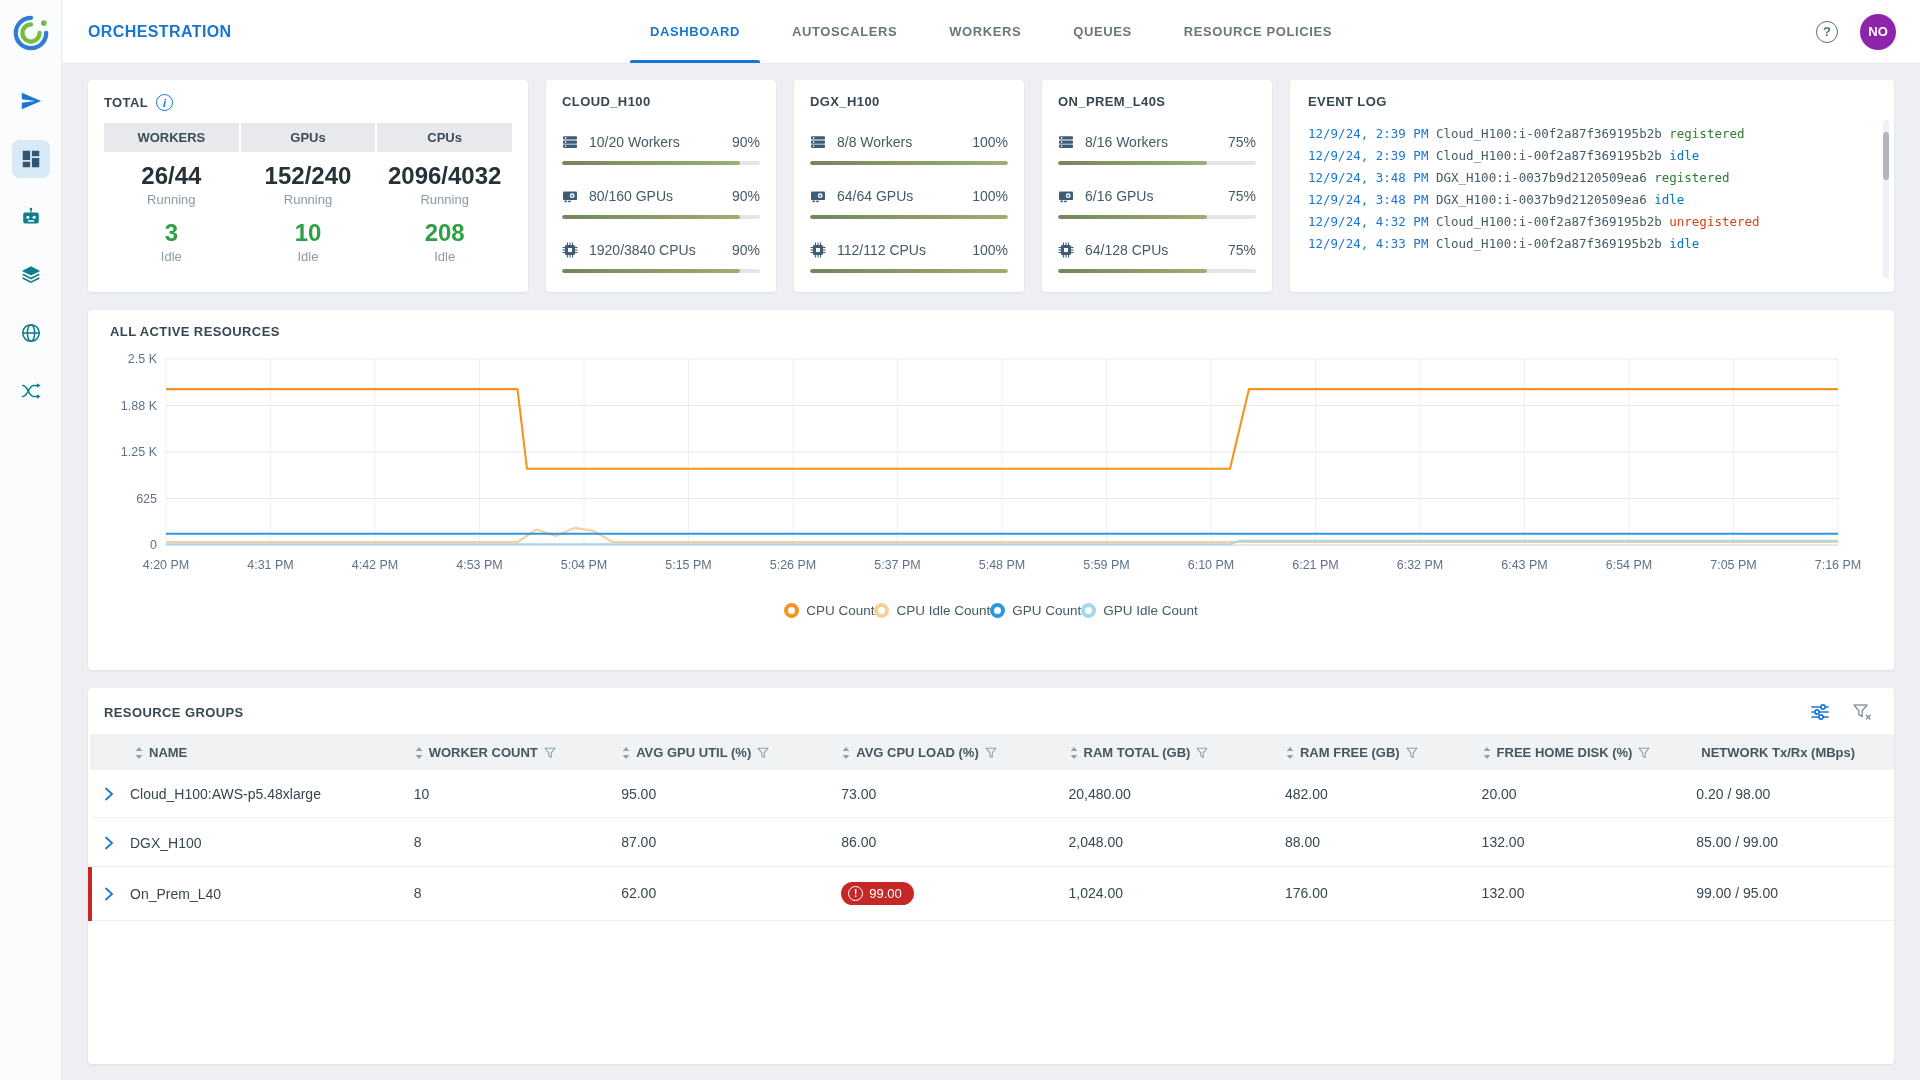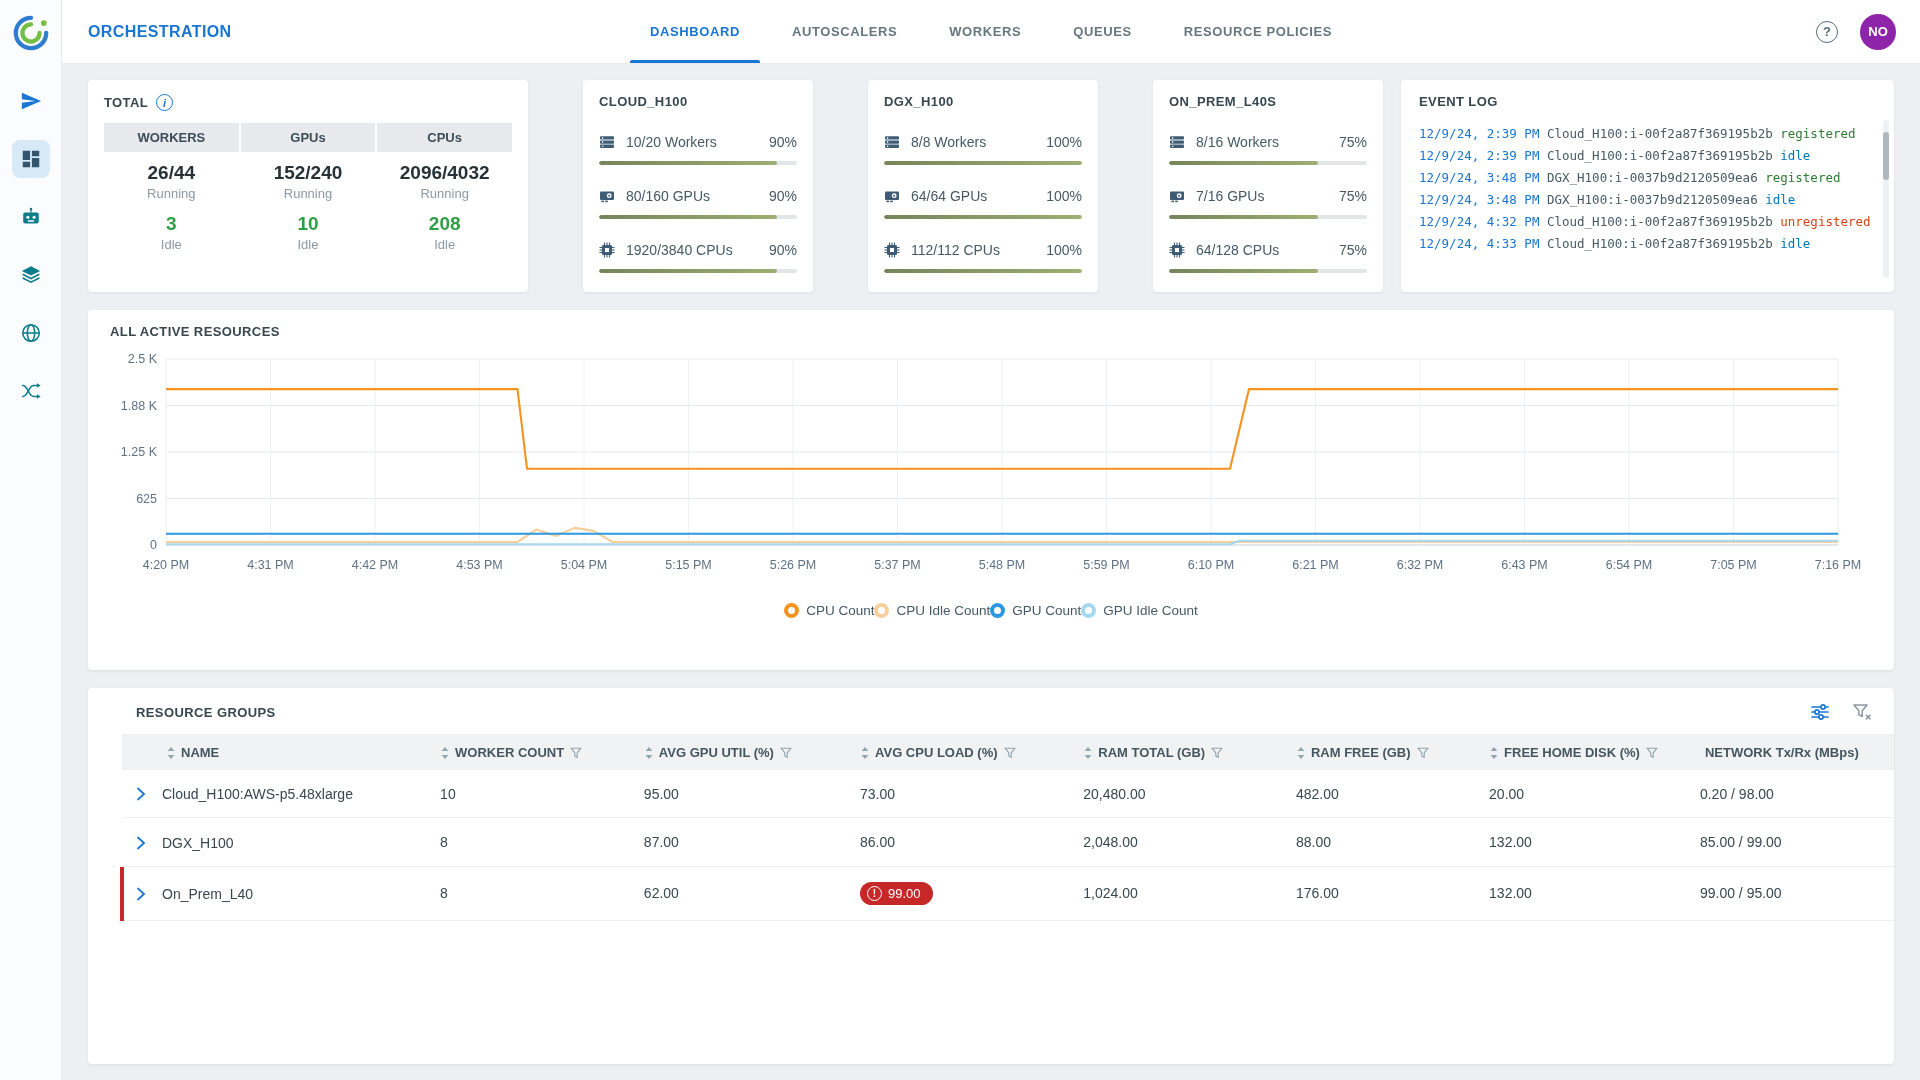"CLOUD_H100" .metric-card { margin-left: 37px -> none }
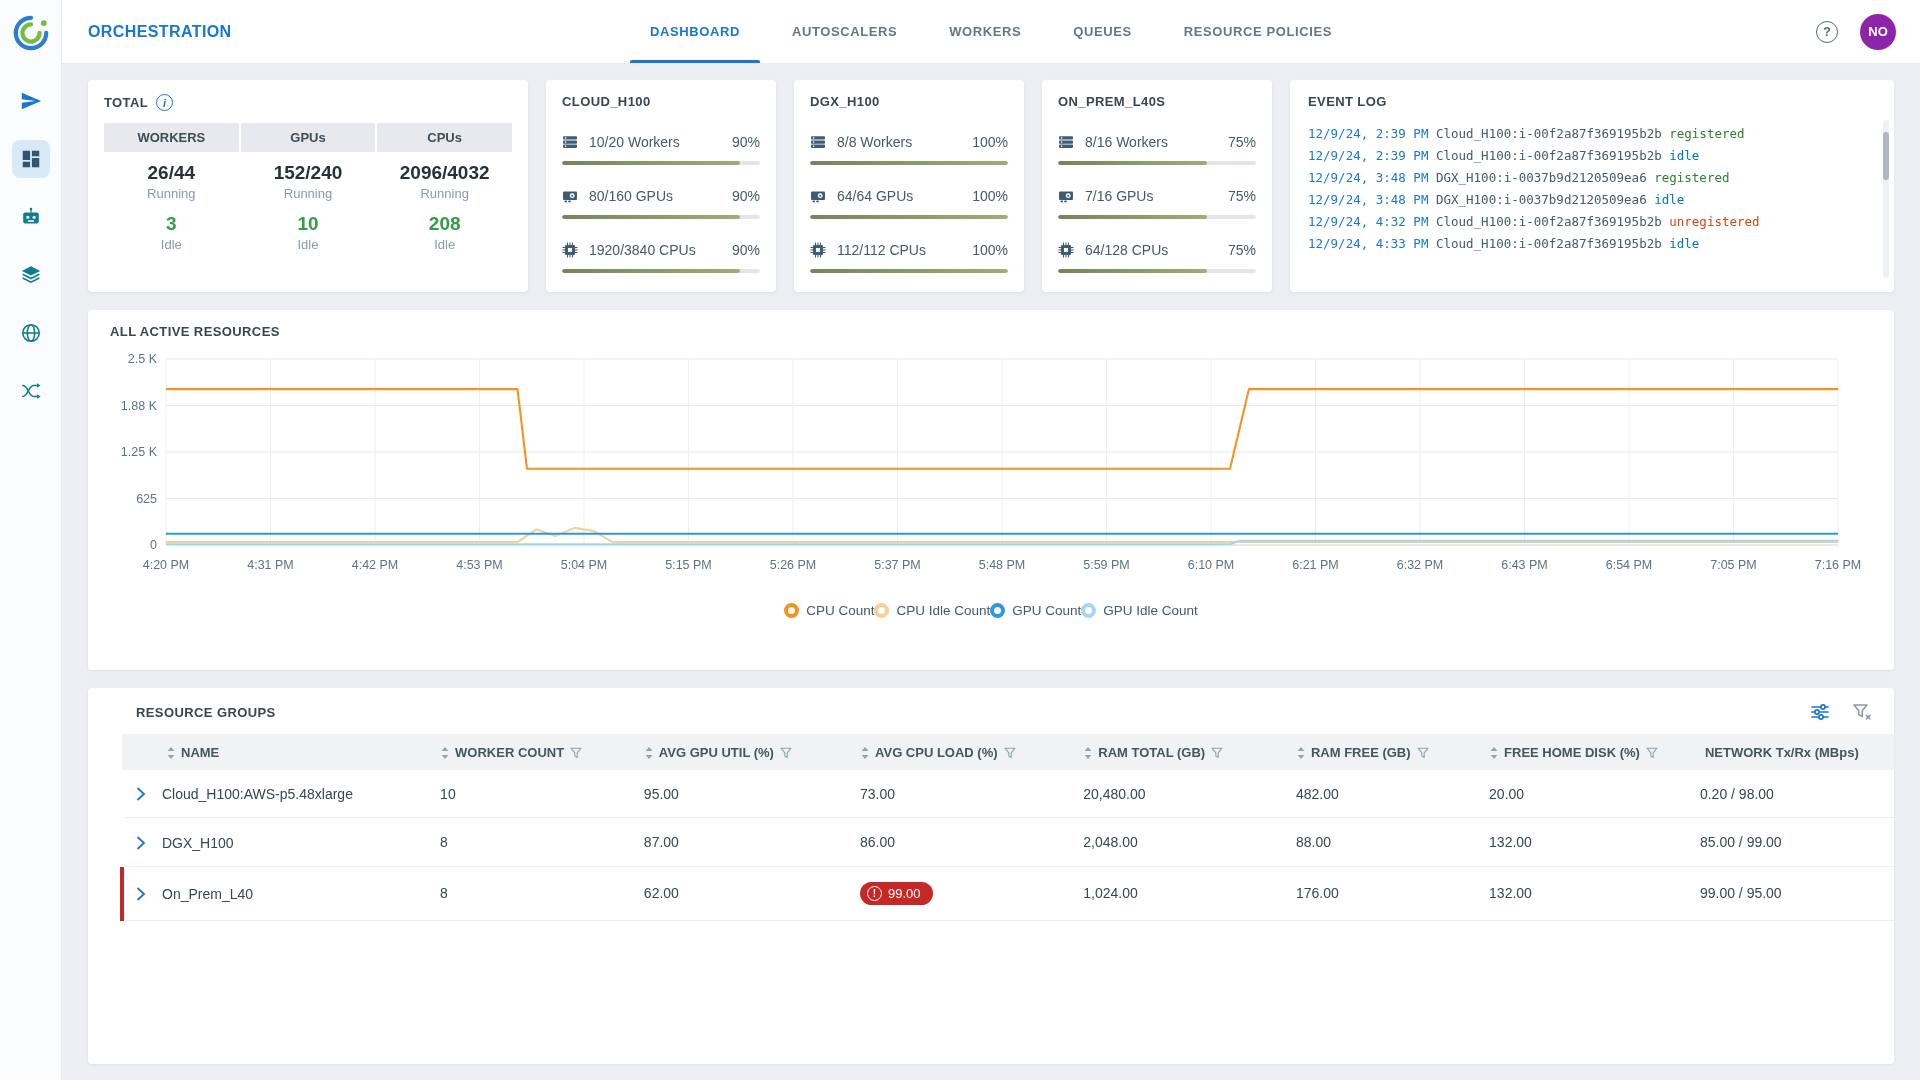"26/44" .total-value { font-size: 19px -> 24px }
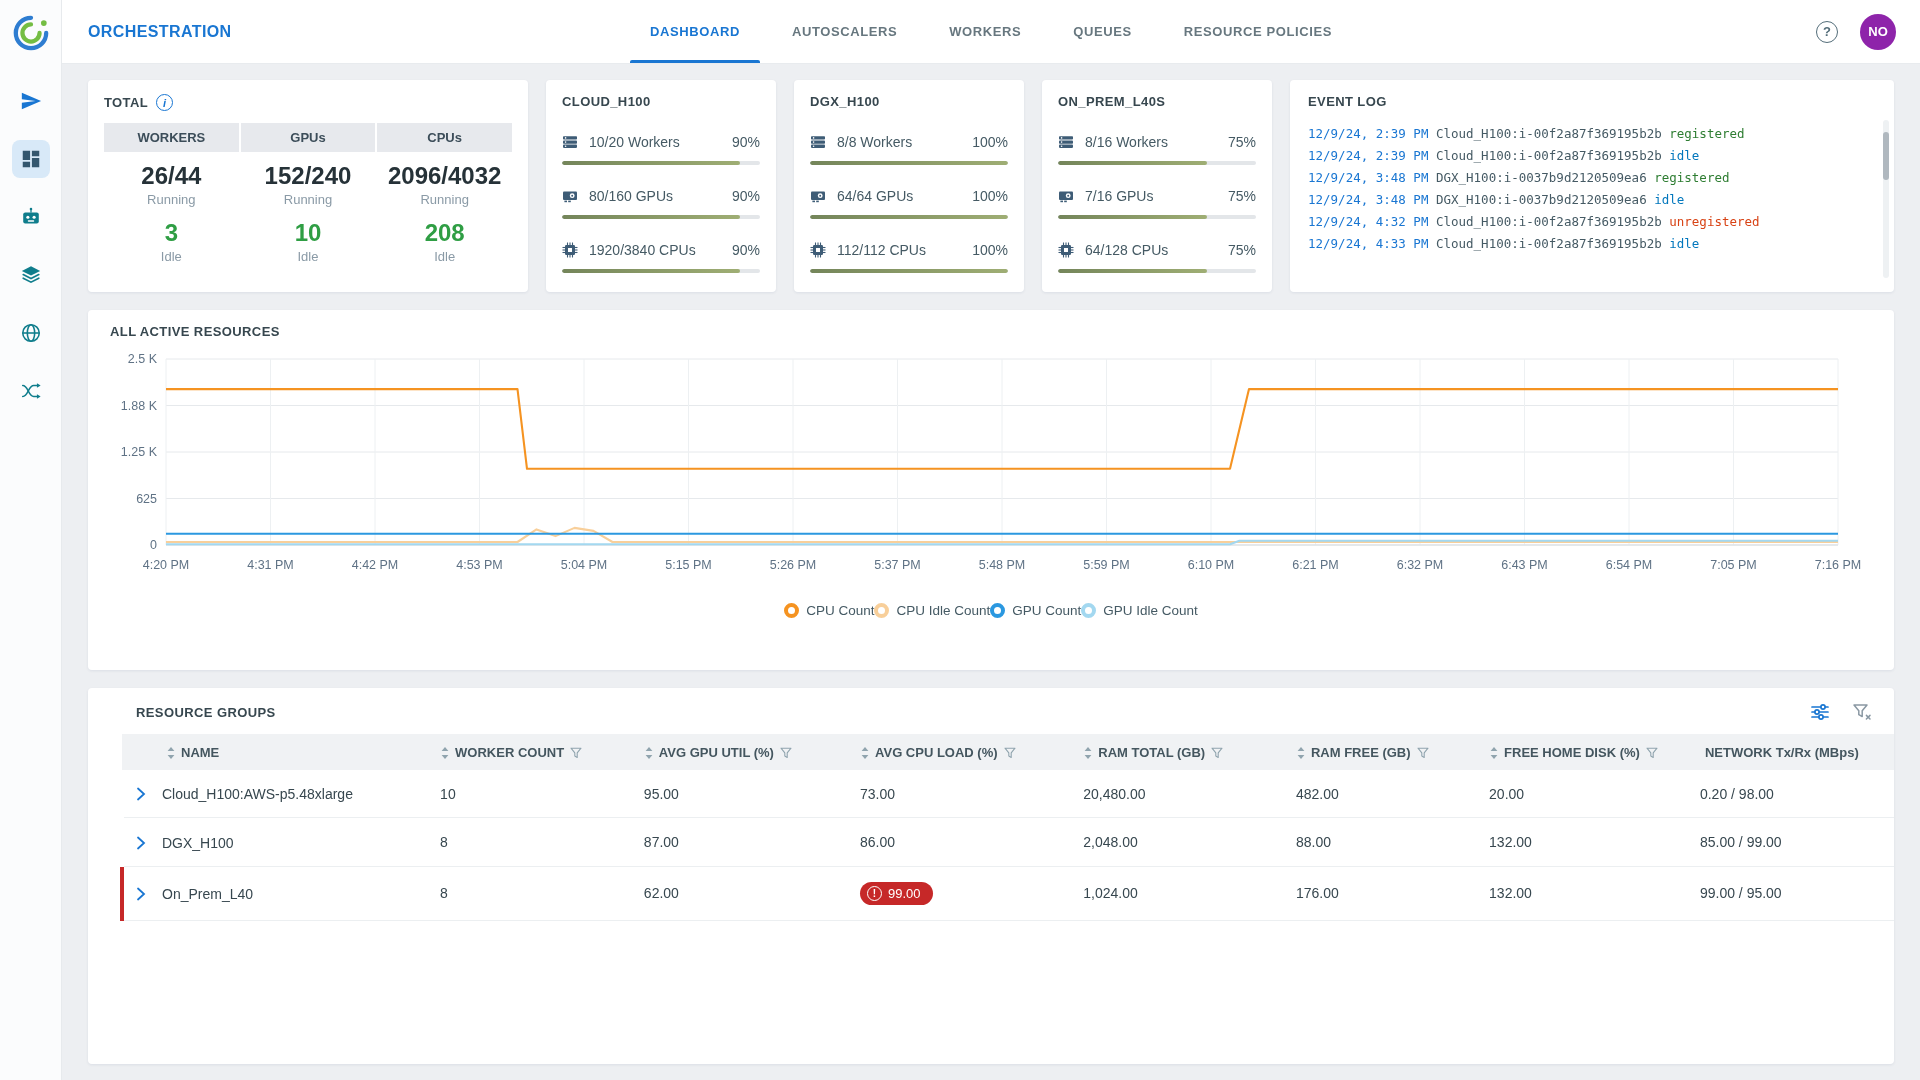"7/16 GPUs" span.metric-label { text: 7/16 -> 6/16 }
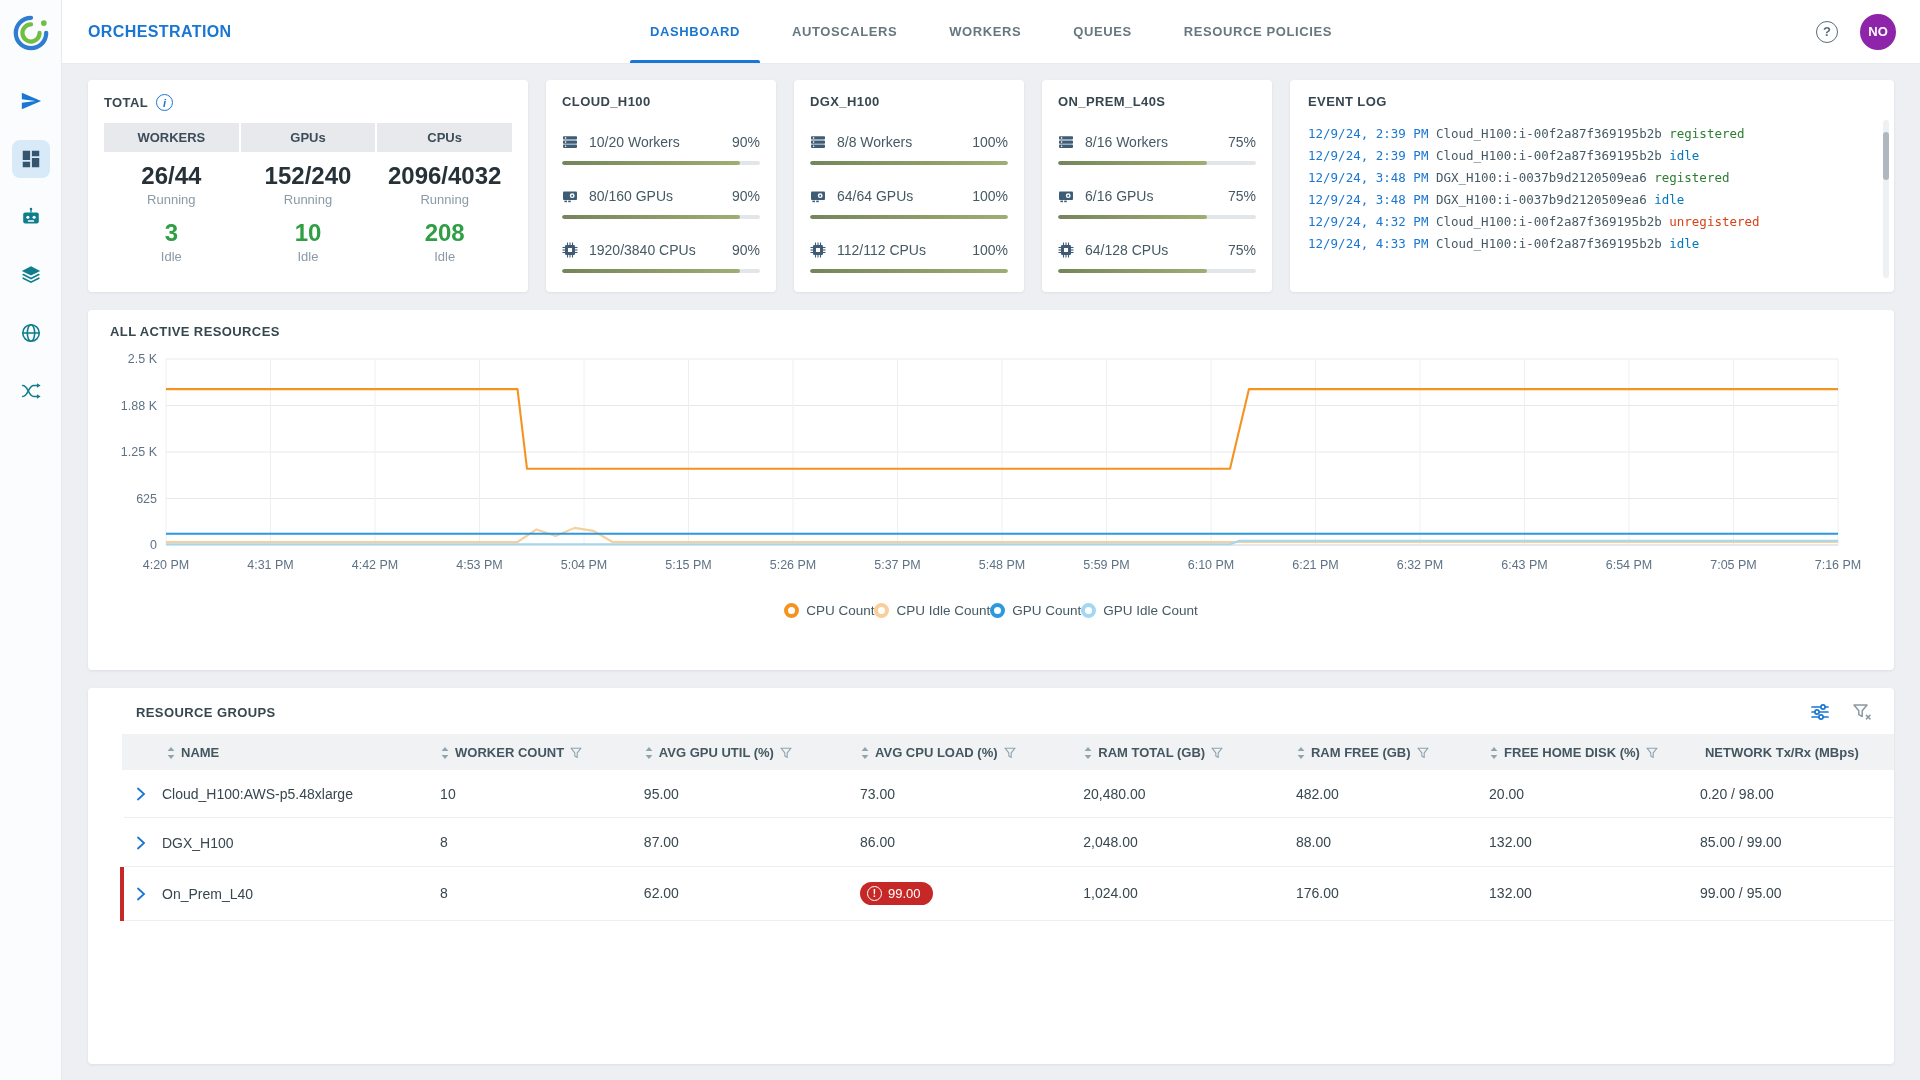"RESOURCE GROUPS" .card { padding-left: 32px -> none }
